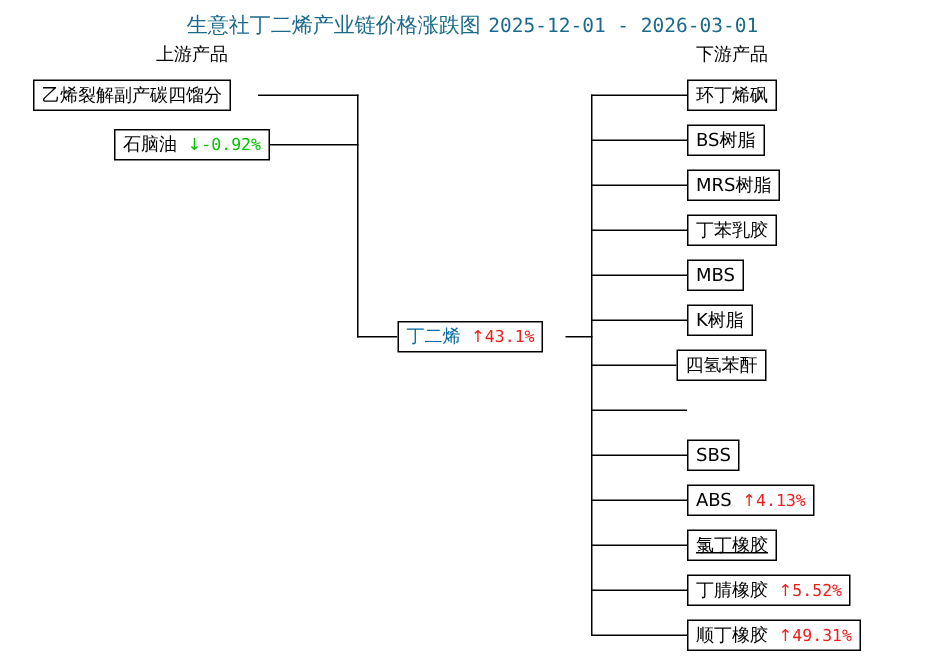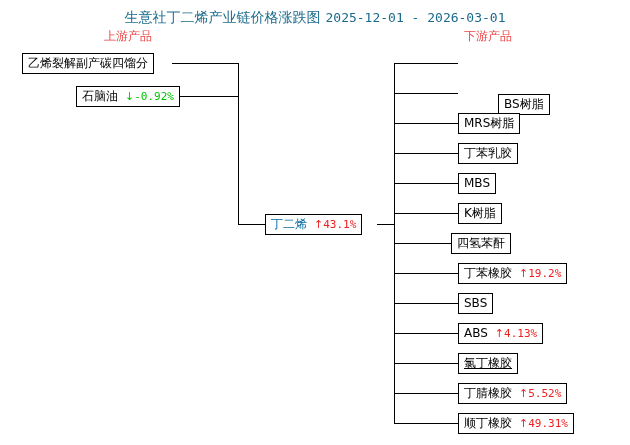"上游产品" .col-head { color: #ef4444 -> #000000 }
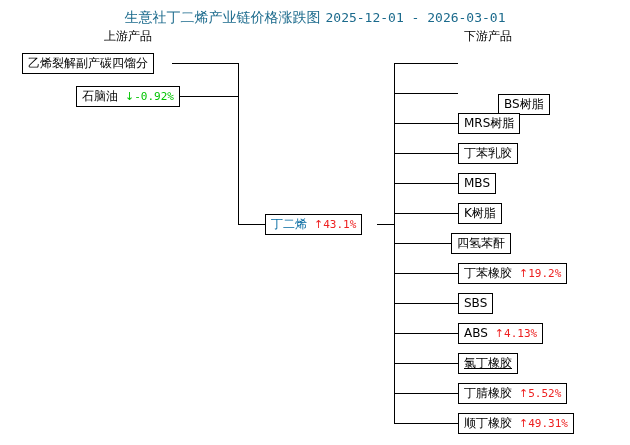"环丁烯砜" div.node { html: none -> <div> <span>环丁烯砜</span> </div> }
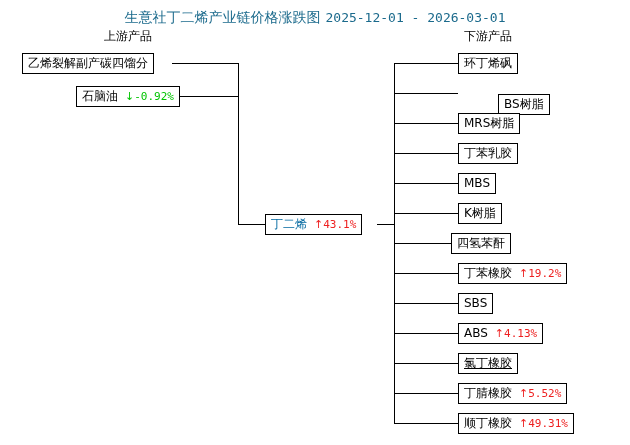"BS树脂" div.node { margin-left: 40px -> none; top: 94px -> 83px }
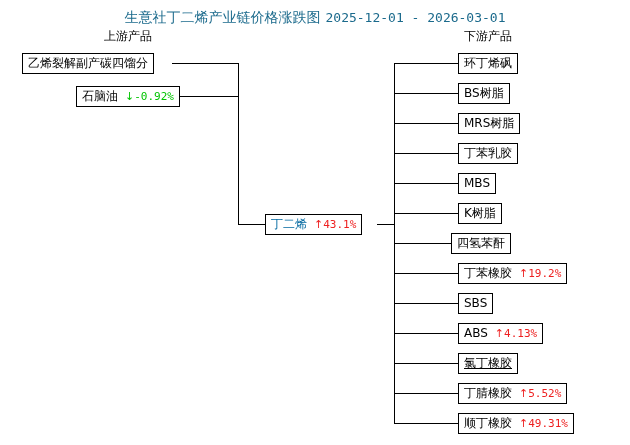"丁苯橡胶 ↑19.2%" div.node { html: <div> <span>丁苯橡胶</span><span><span>↑</span><span>19.2%</span></span> </div> -> none }
